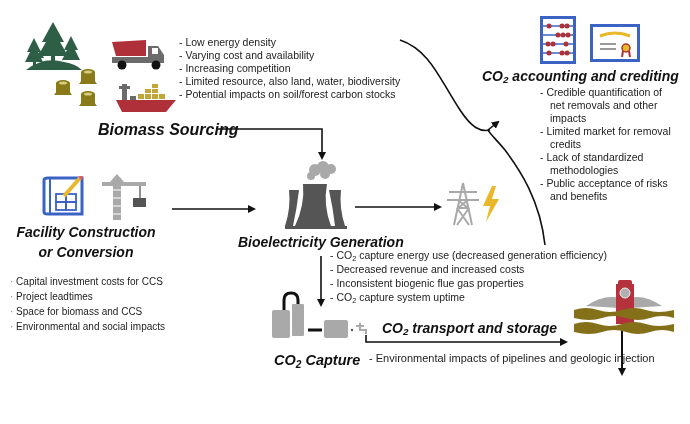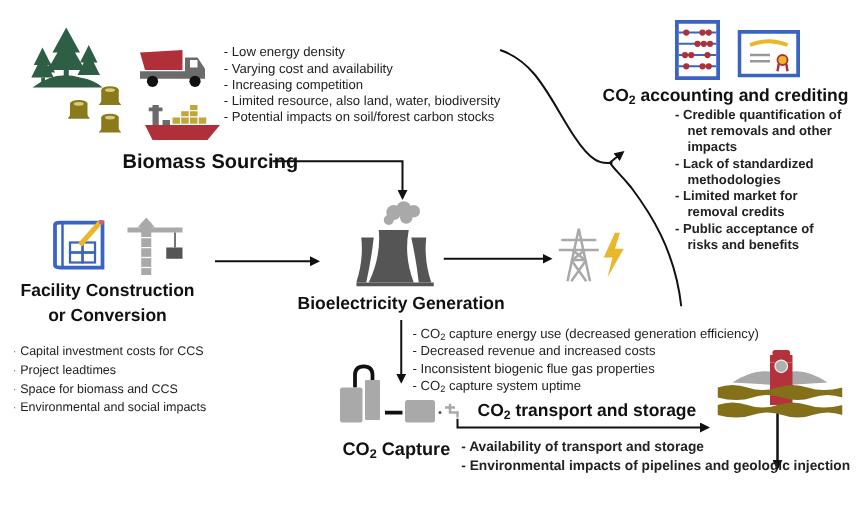"CO2 accounting and crediting" .title { font-style: none -> italic }
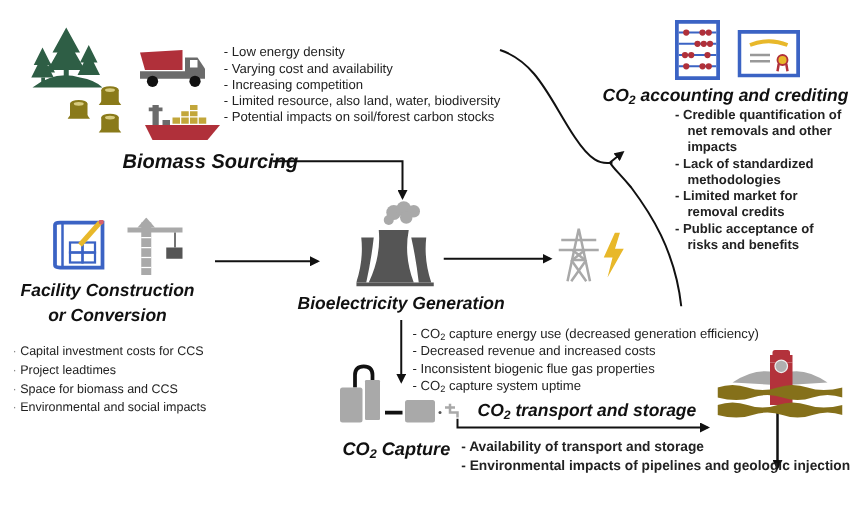"Credible quantification of net removals" .list.wrap li { font-weight: bold -> none }
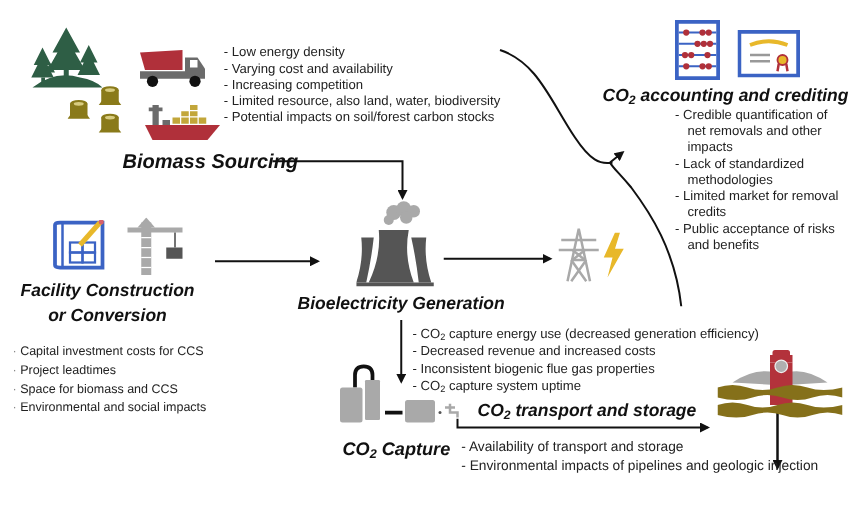"Lack of standardized methodologies" li { order: before "Limited market for removal credits" -> after "Limited market for removal credits" }
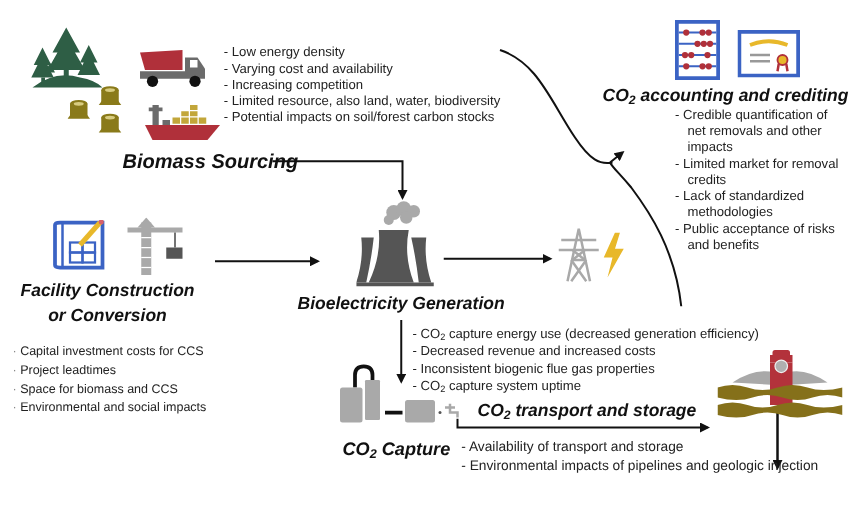"CO2 capture energy use (decreased" ul.abs { top: 260px -> 248px }
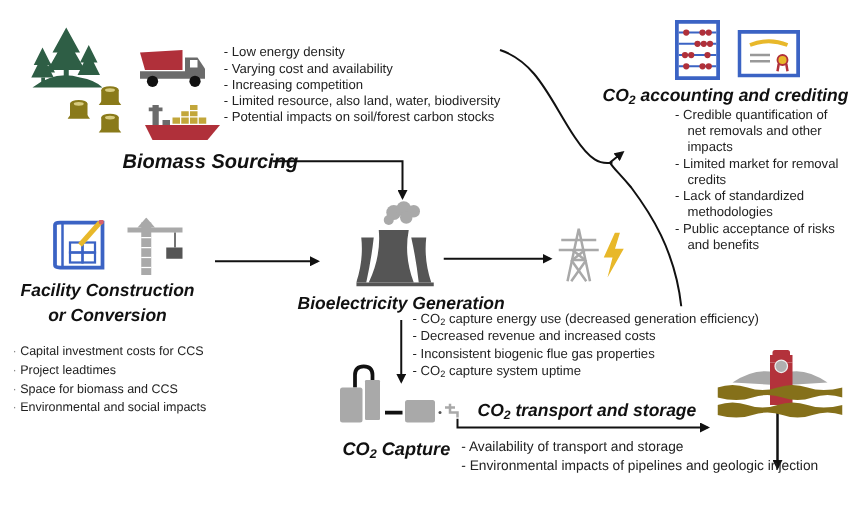"Availability of transport and storage" li { html: <li>Availability of transport and storage</li> -> none }
